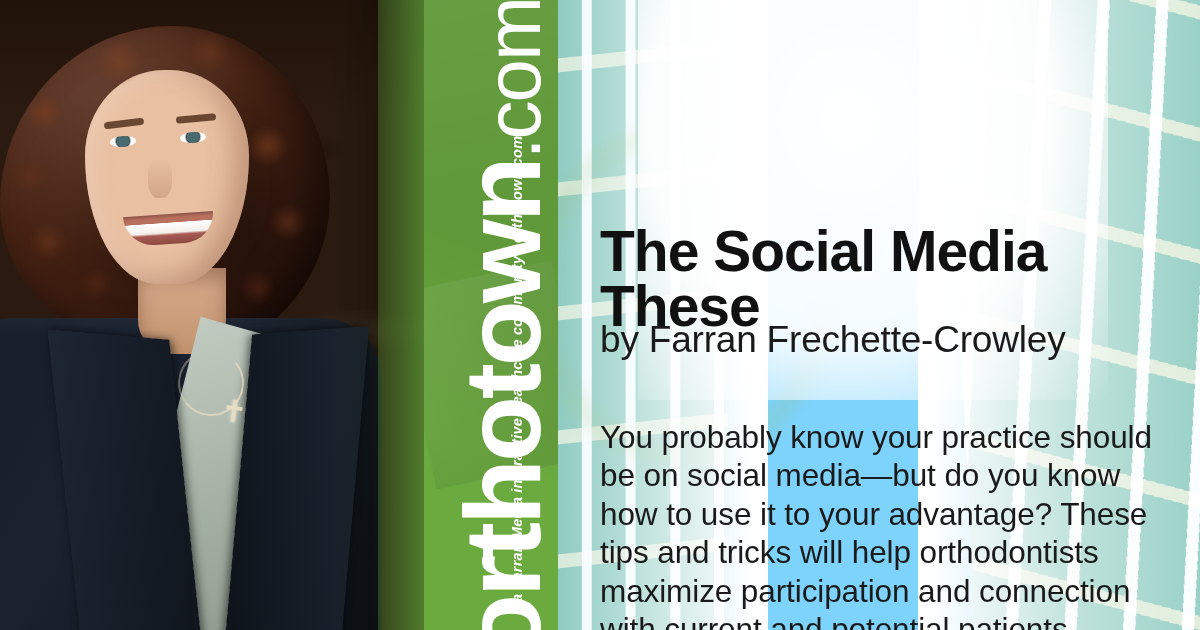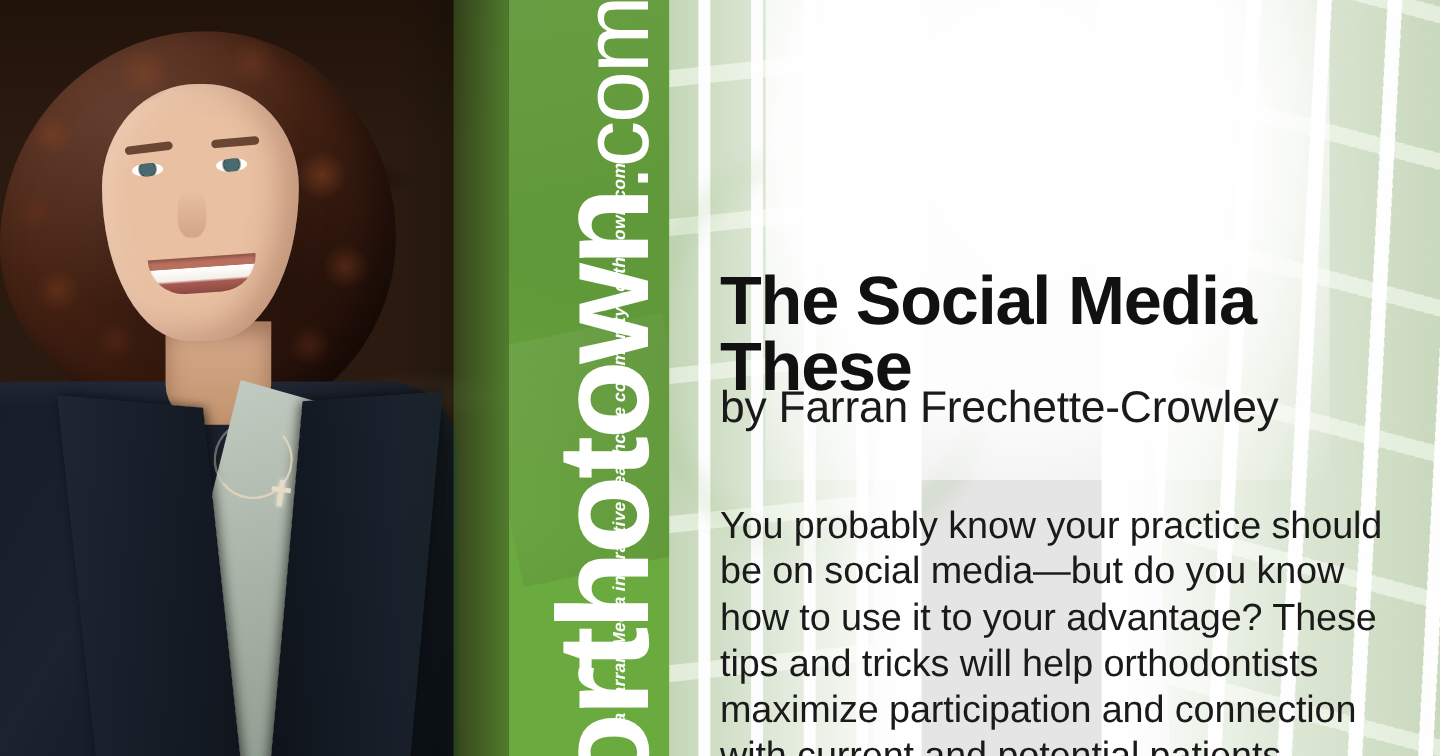"The Social Media" #content-panel { background: #e5e5e5 -> #7dd3fc }
